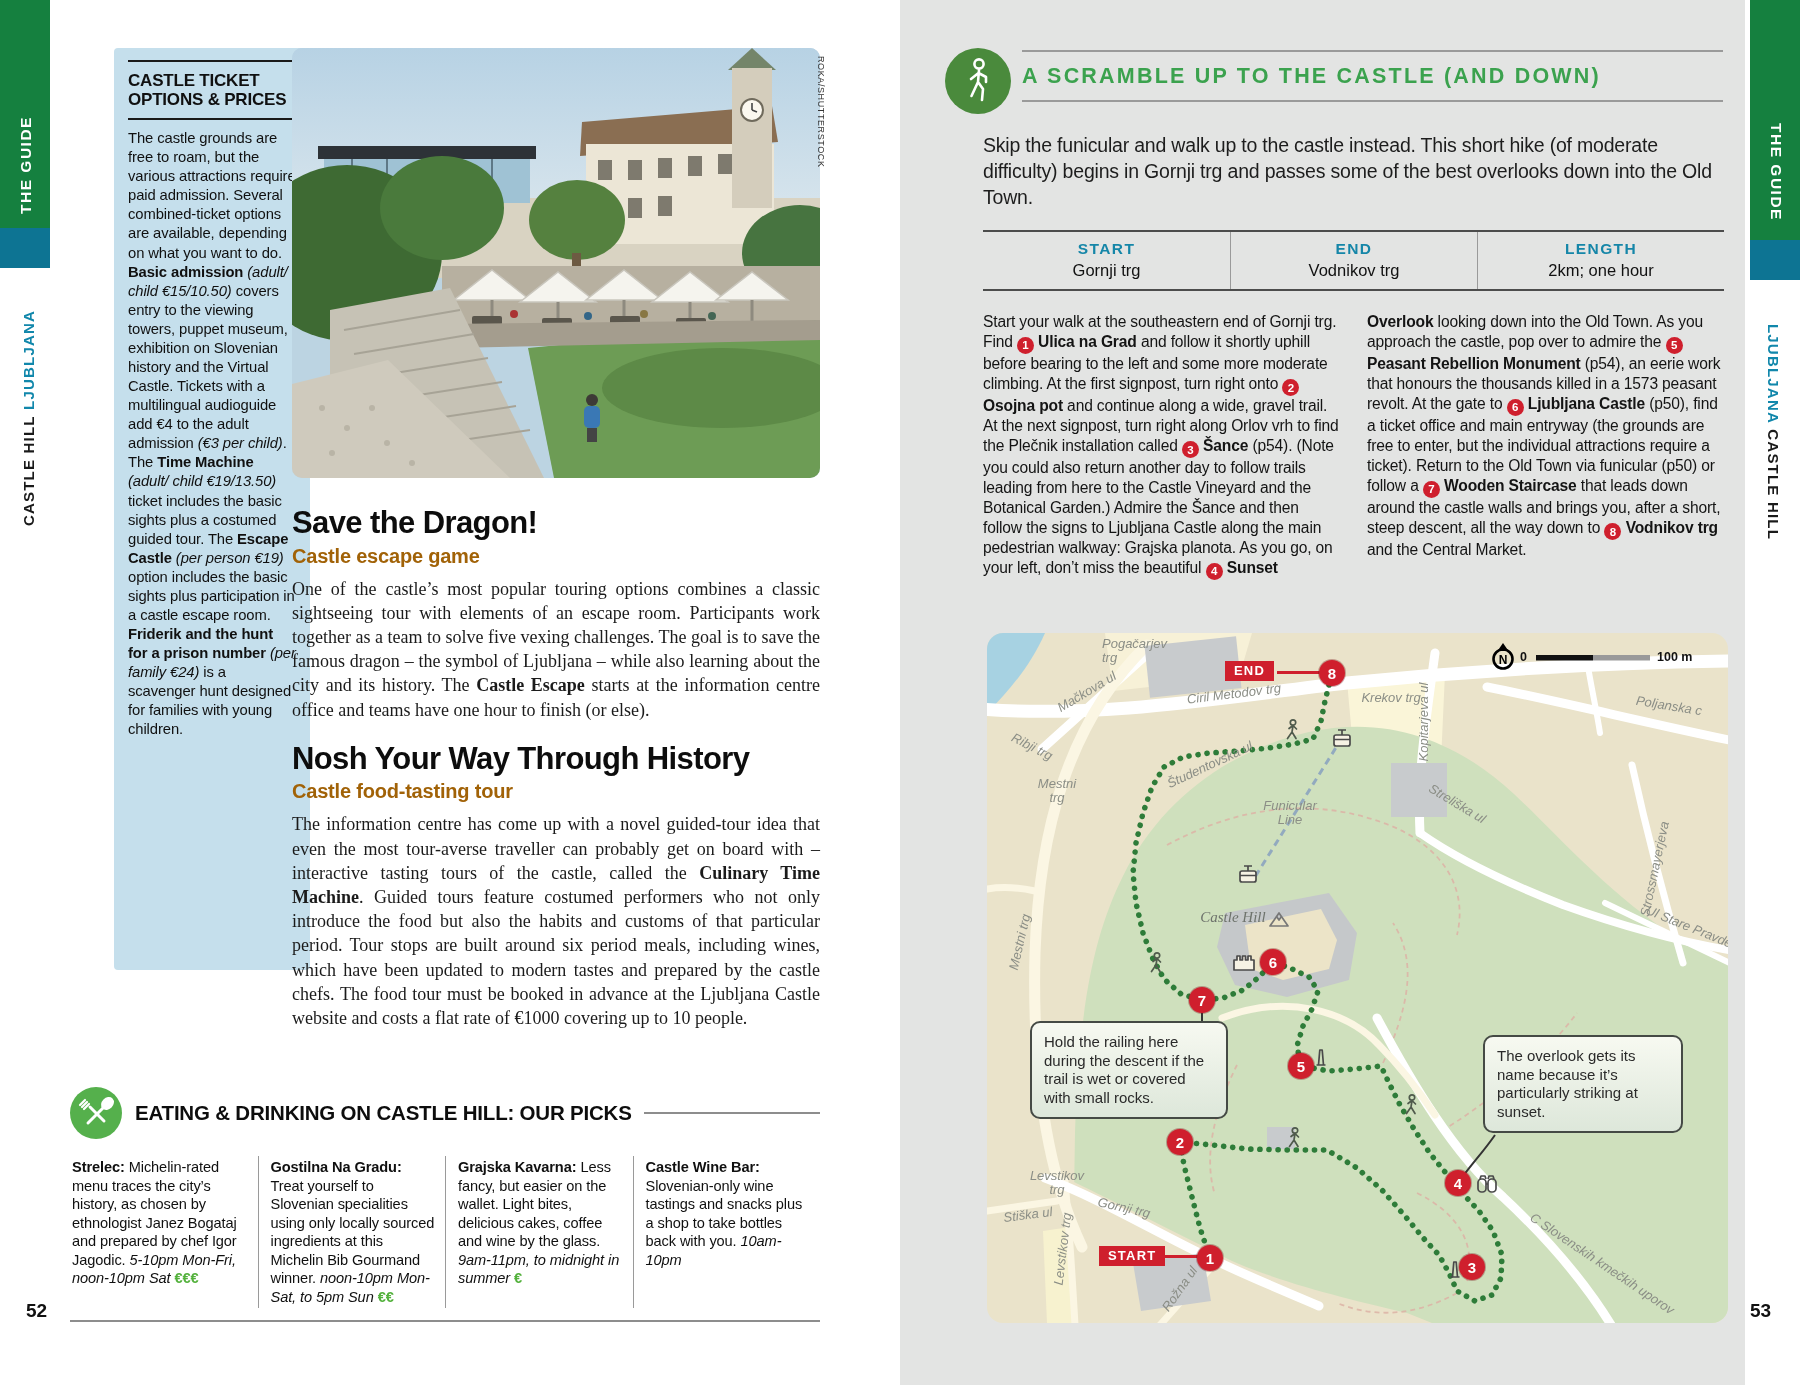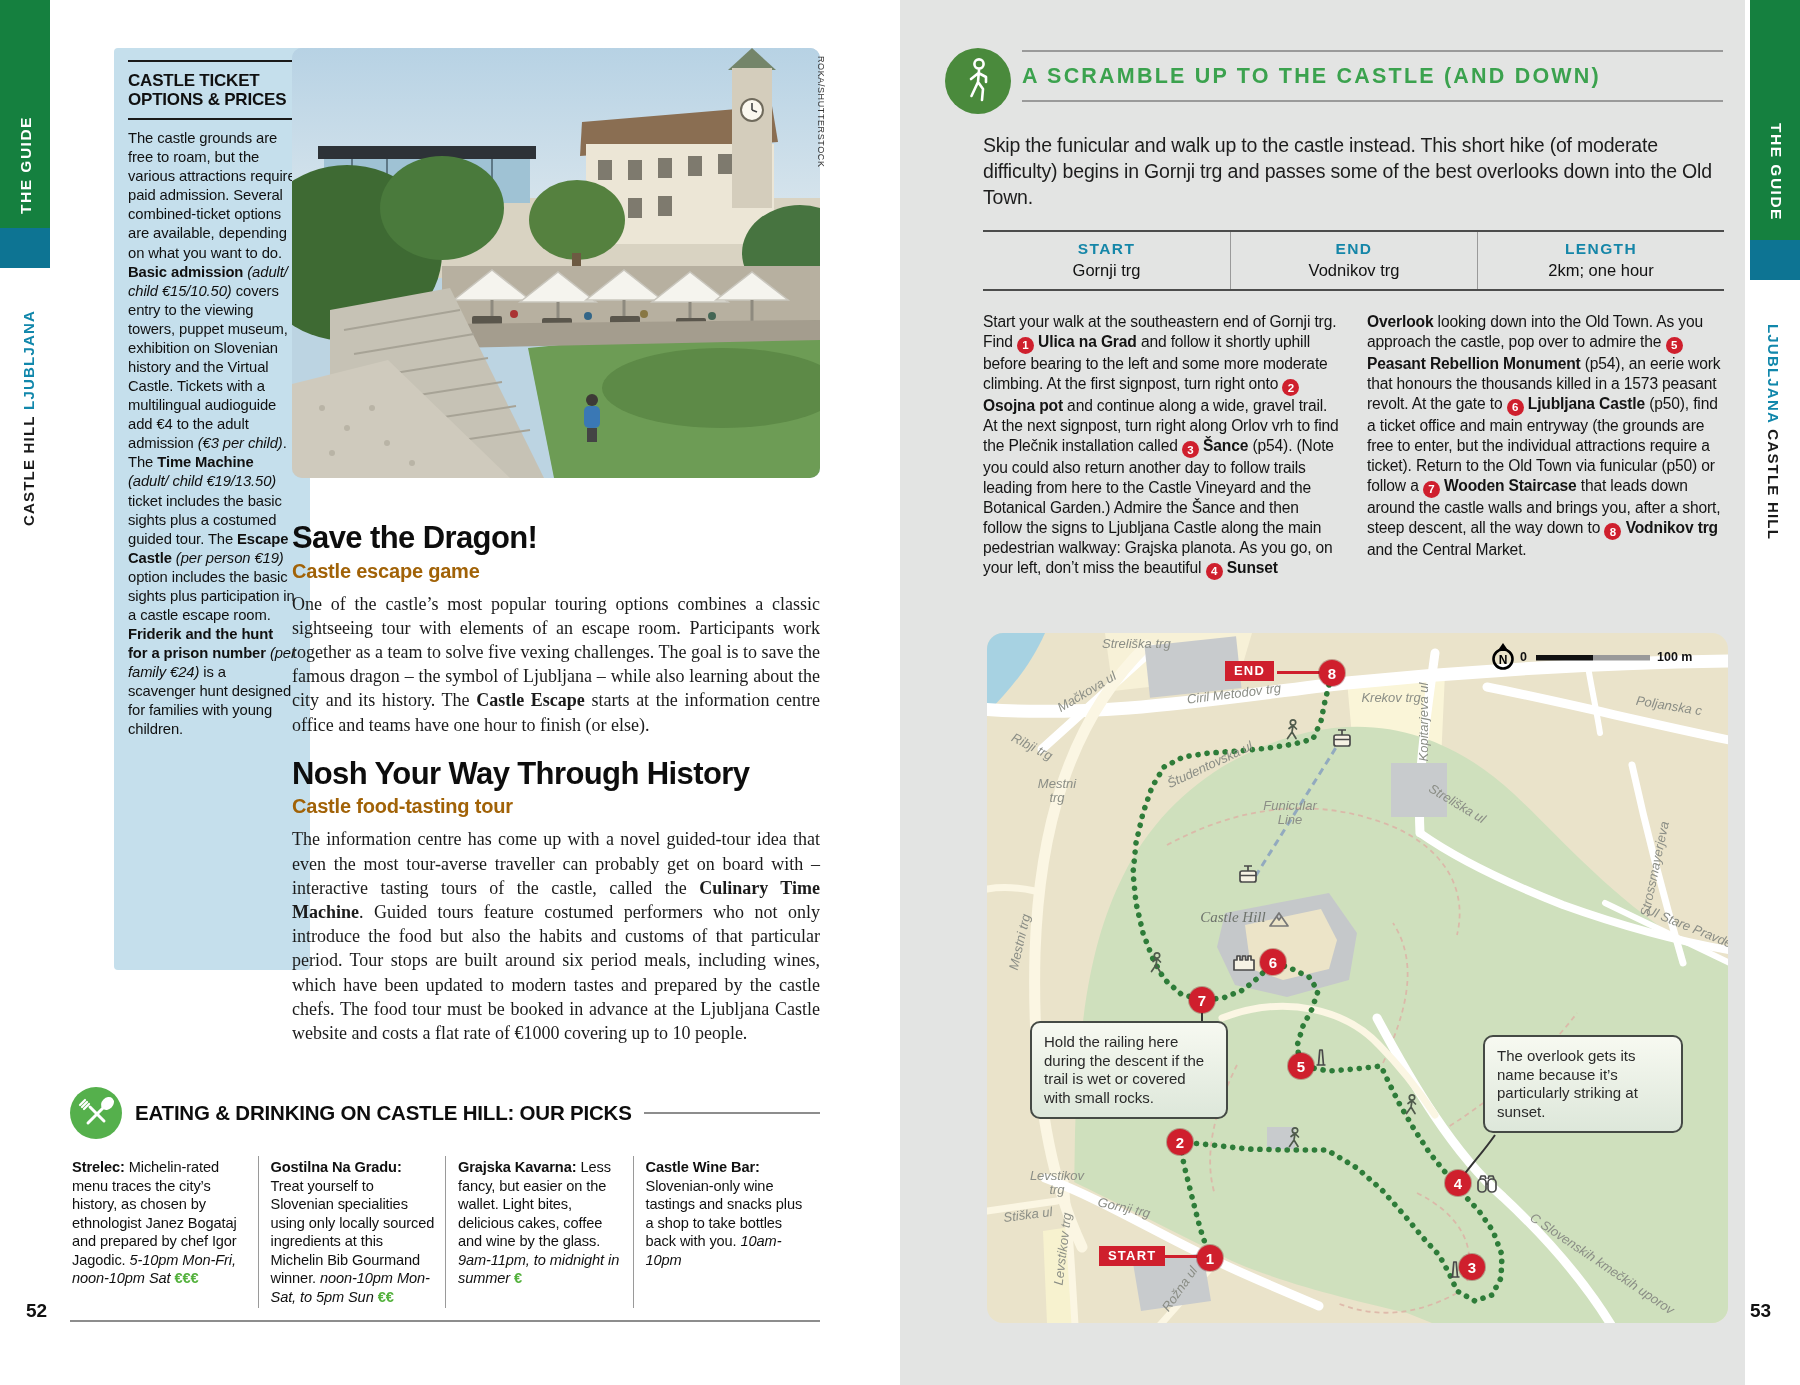"Save the Dragon!" #articles { margin-top: 15px -> none }
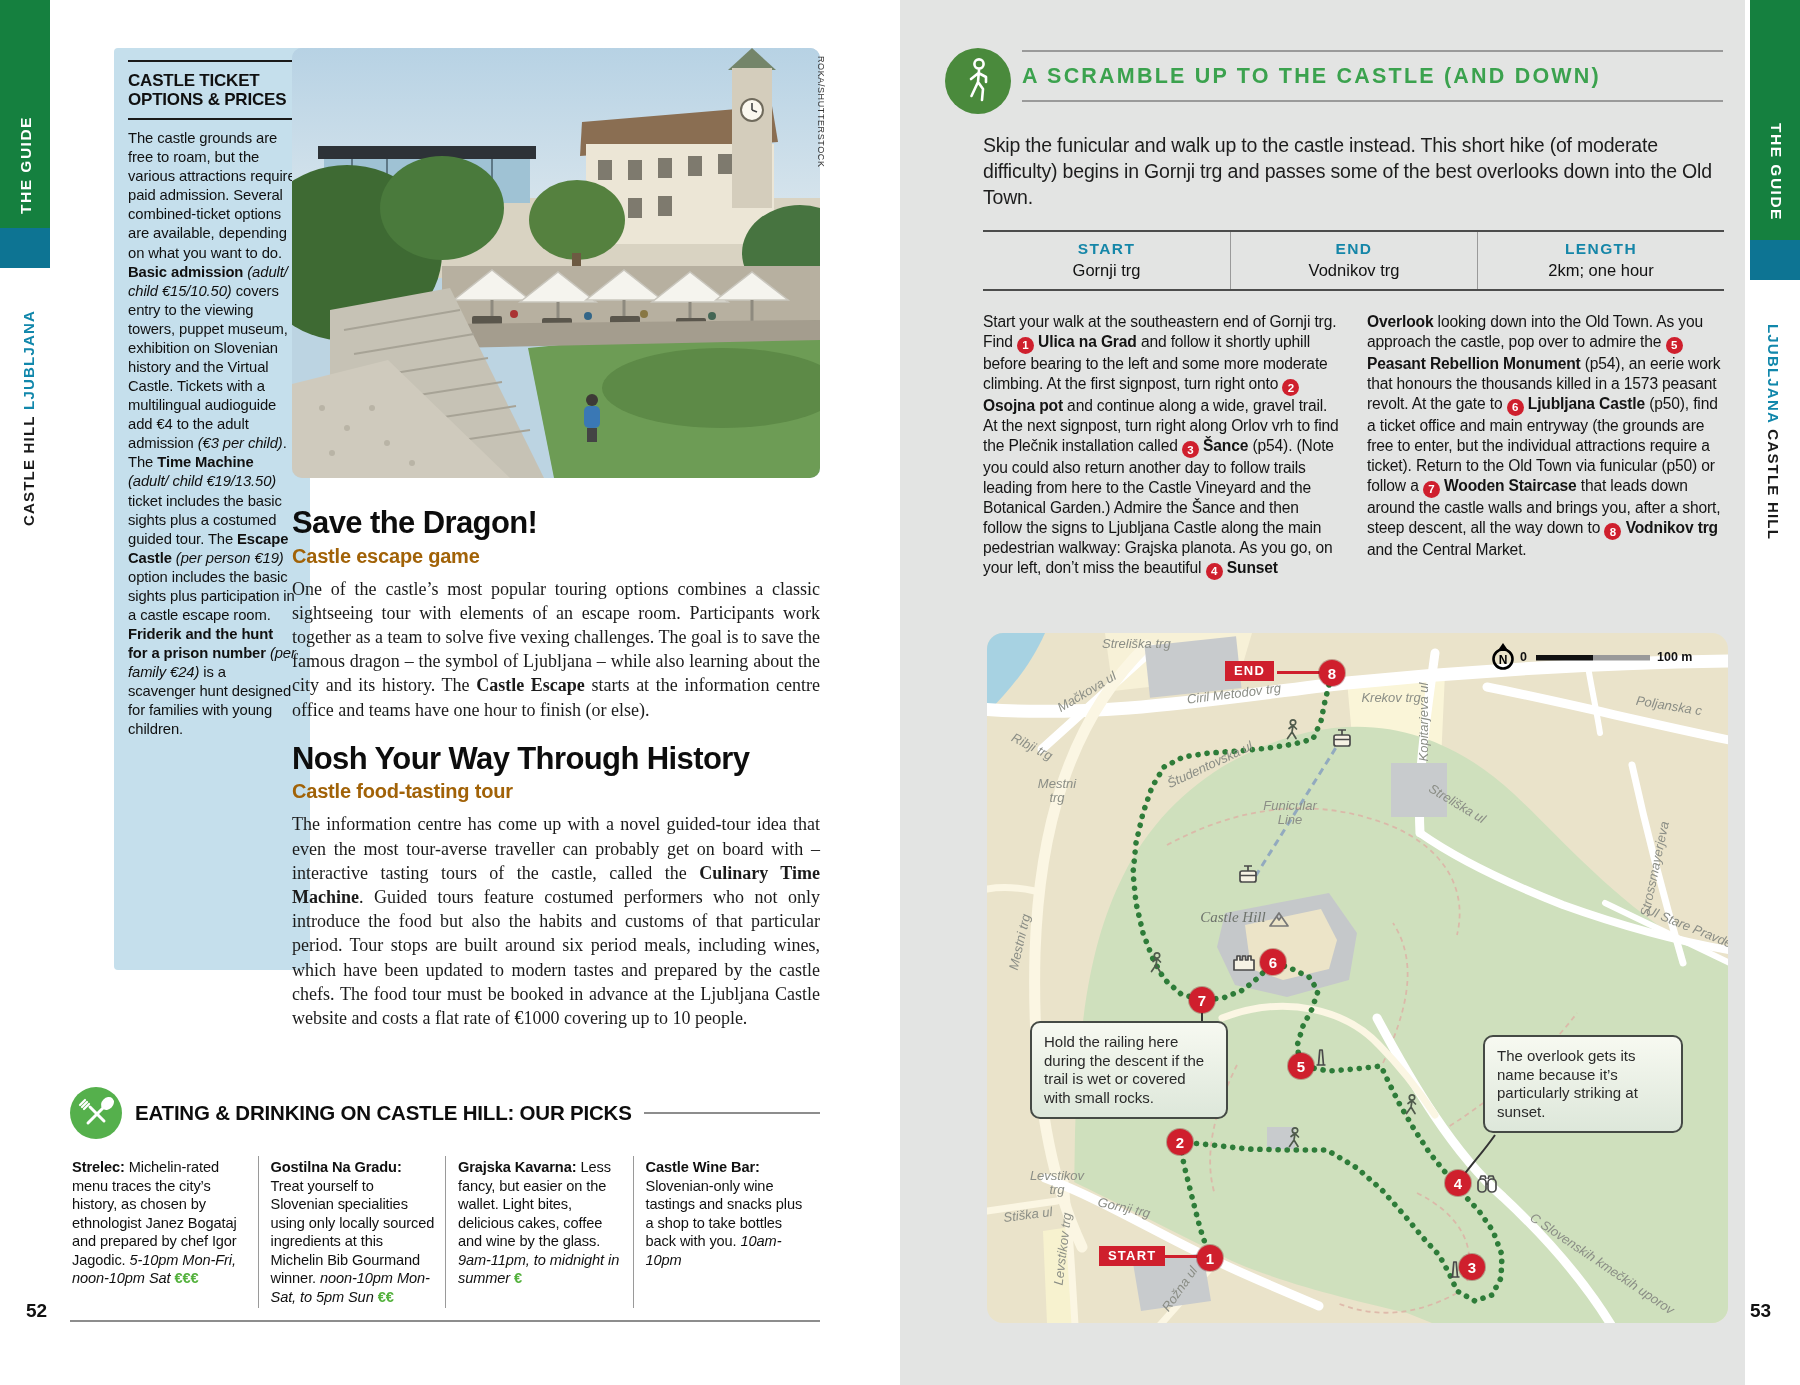"Streliška trg" div.ml { text: Streliška -> Pogačarjev }
